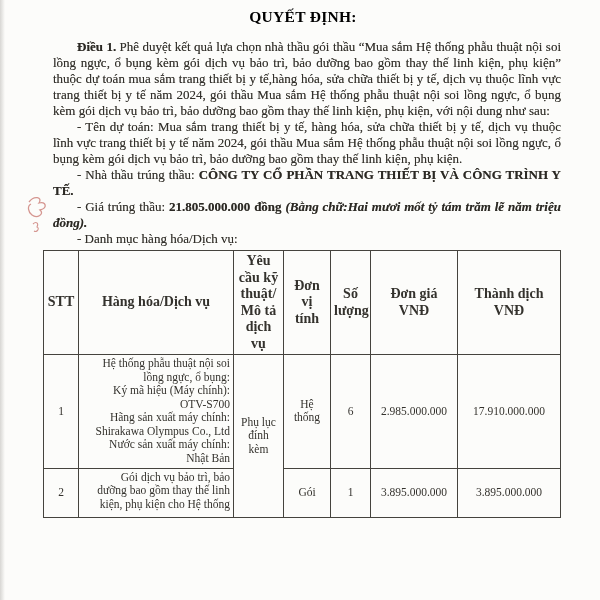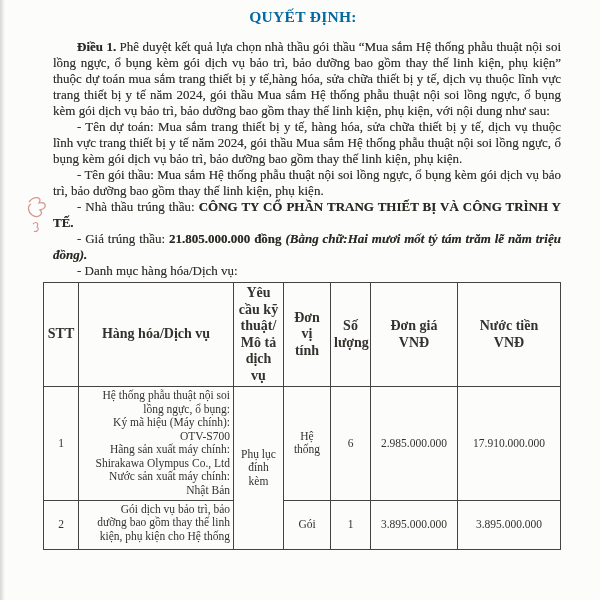"QUYẾT ĐỊNH:" .doc-title { color: #0369a1 -> #000000 }
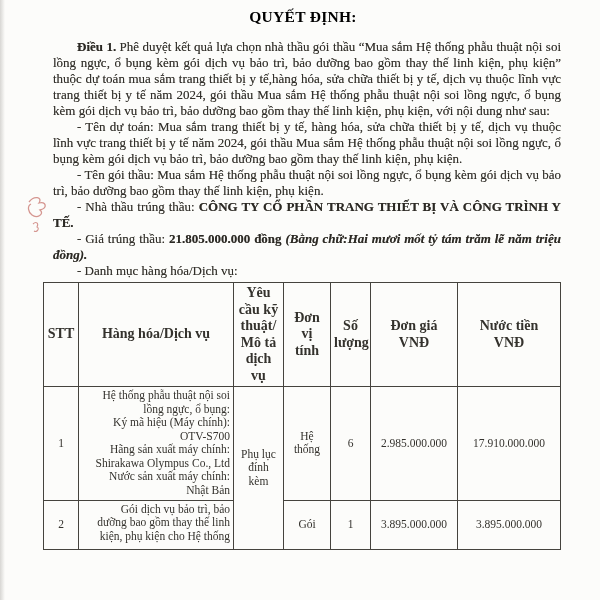"- Tên gói thầu: Mua" p.para { html: <p>- Tên gói thầu: Mua sắm Hệ thống phẫu thuật nội soi lồng ngực, ổ bụng kèm gói dịch vụ bảo trì, bảo dưỡng bao gồm thay thế linh kiện, phụ kiện.</p> -> none }
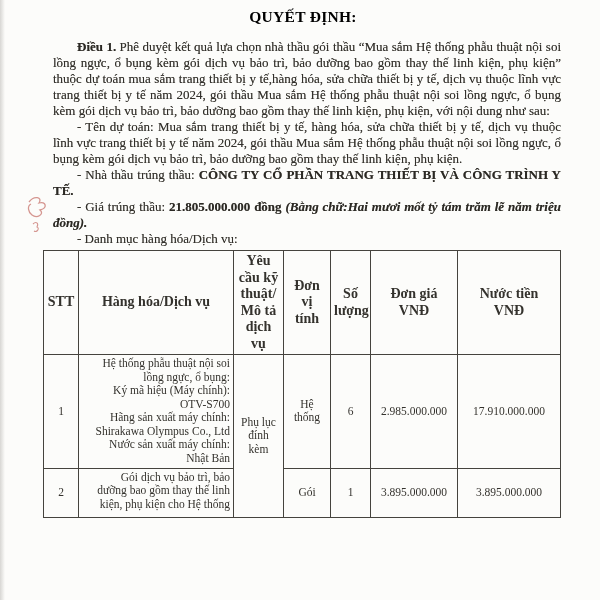"Nước tiền" th { text: Nước tiền -> Thành dịch }
